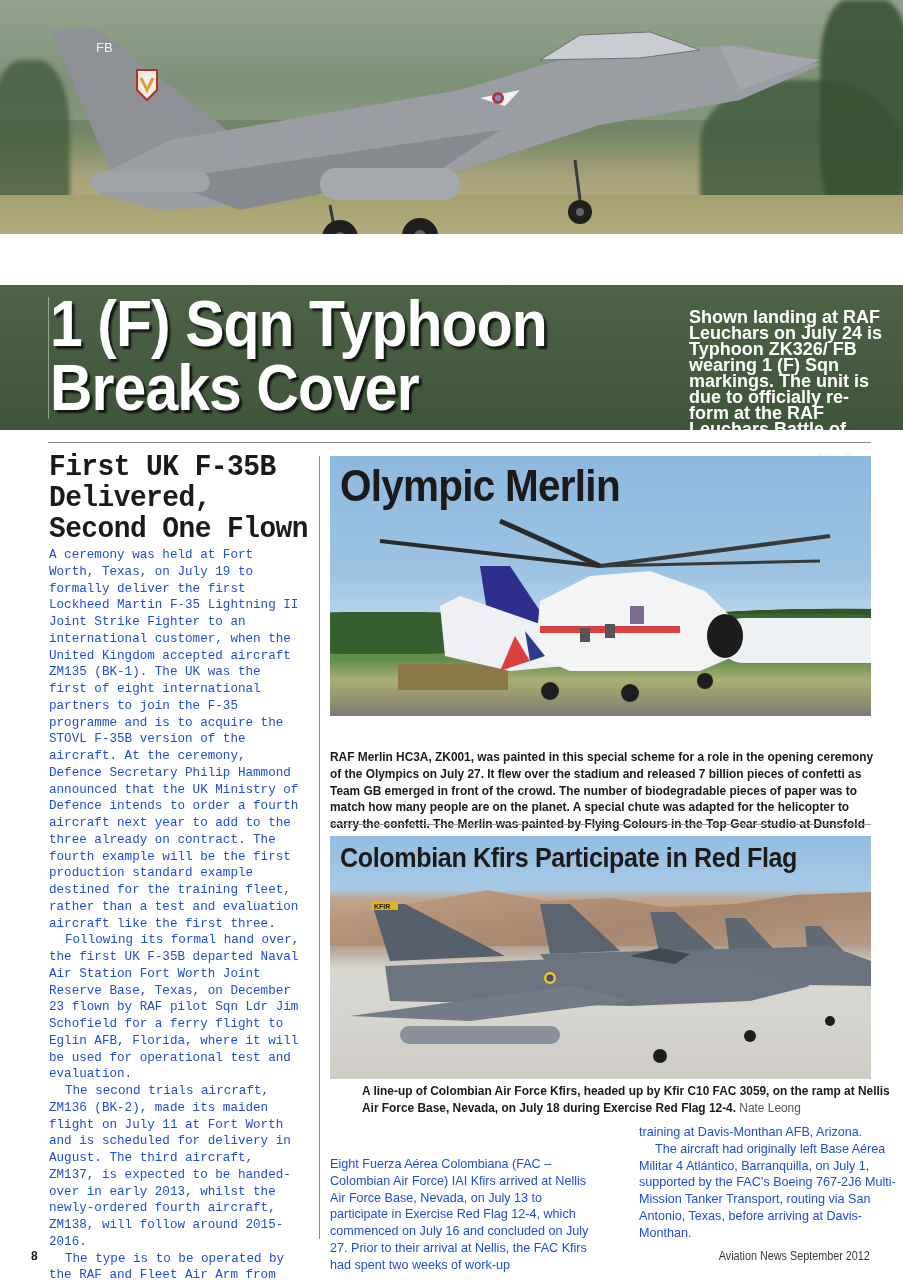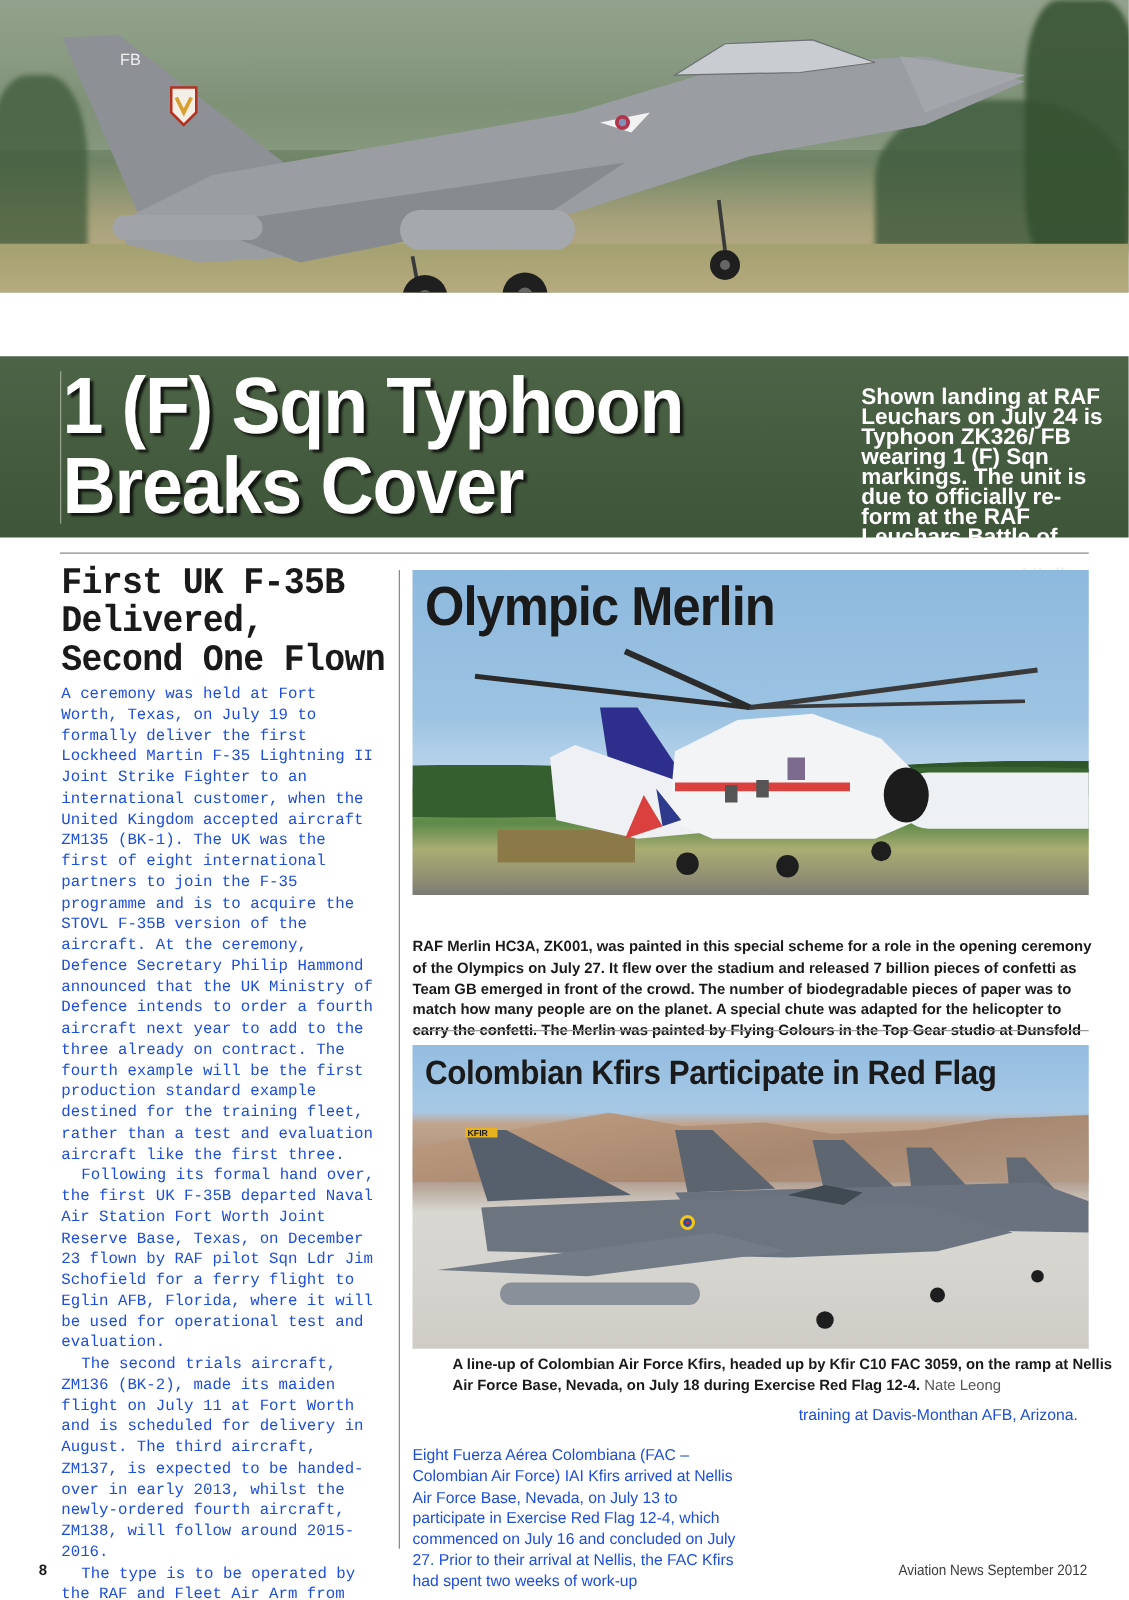"The aircraft had originally left" p.indent { html: none -> <p>The aircraft had originally left Base Aérea Militar 4 Atlántico, Barranquilla, on July 1, supported by the FAC’s Boeing 767-2J6 Multi-Mission Tanker Transport, routing via San Antonio, Texas, before arriving at Davis-Monthan.</p> }
